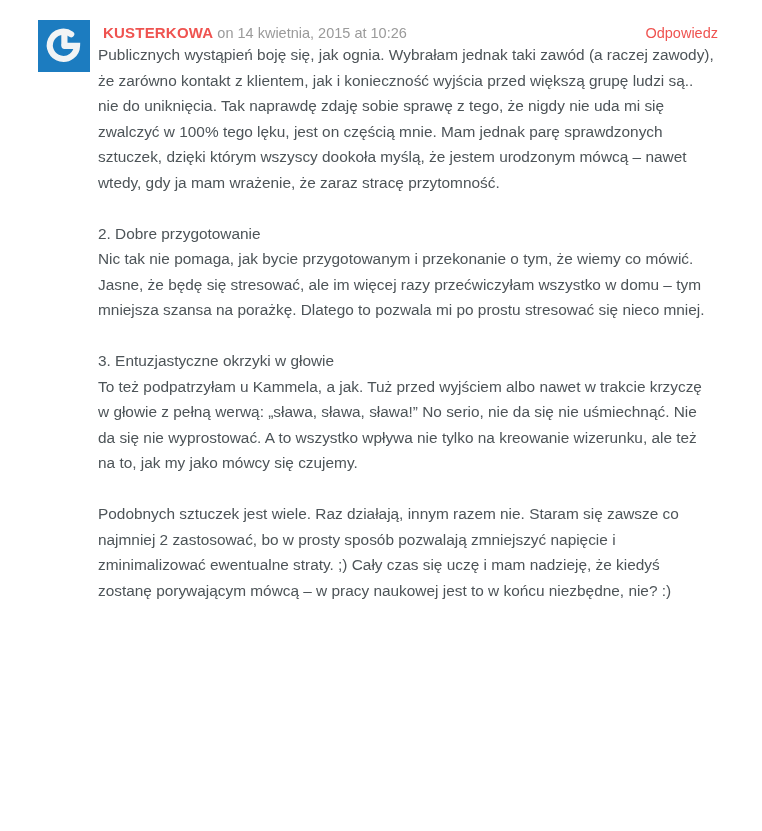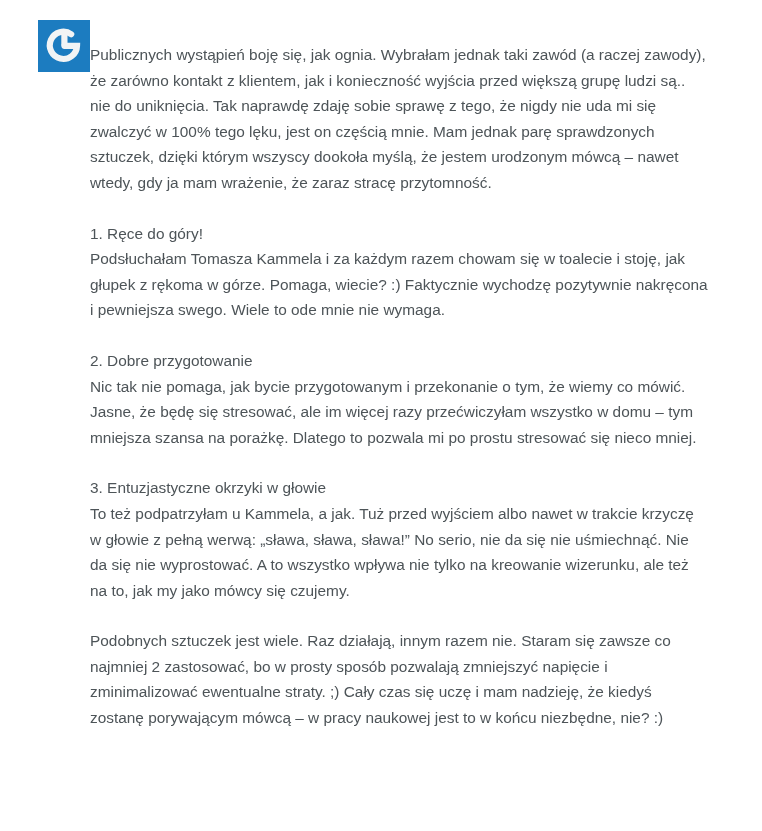"KUSTERKOWA on 14 kwietnia, 2015" div.comment-head { html: none -> <div> <span>KUSTERKOWA</span><span>on 14 kwietnia, 2015 at 10:26</span> <a>Odpowiedz</a> </div> }
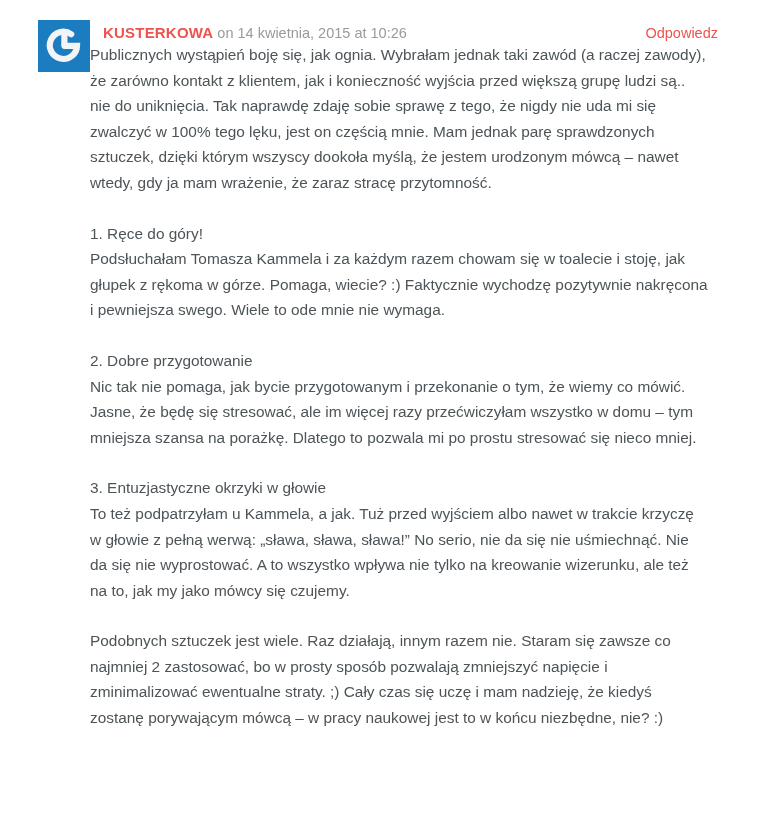"Publicznych wystąpień boję się, jak" .comment-body { left: 90px -> 98px }
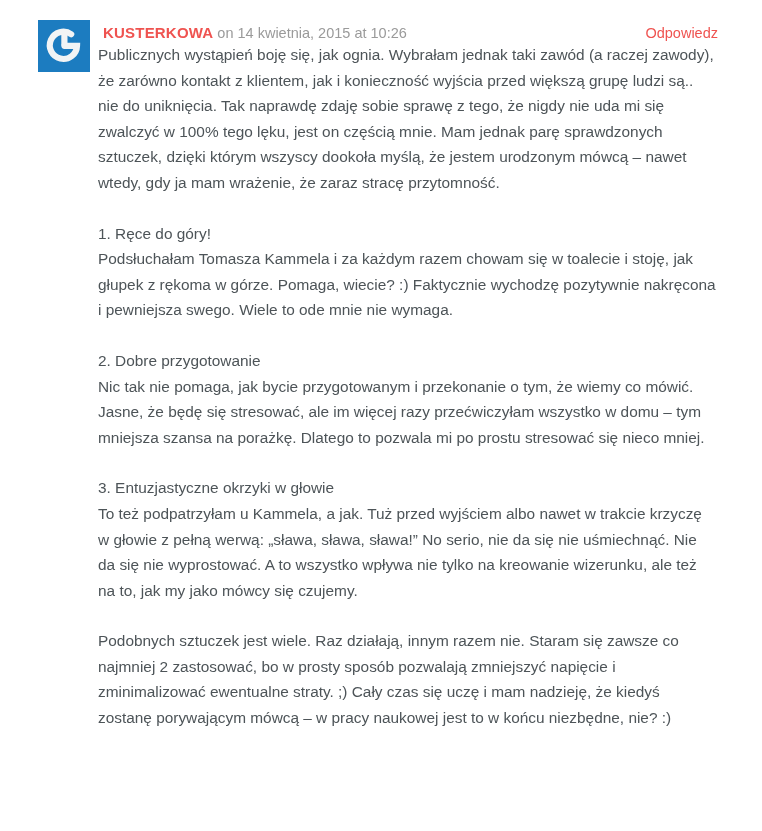"1. Ręce do góry!" p { html: <p>1. Ręce do góry!<br>Podsłuchałam Tomasza Kammela i za każdym razem chowam się w toalecie i stoję, jak głupek z rękoma w górze. Pomaga, wiecie? :) Faktycznie wychodzę pozytywnie nakręcona i pewniejsza swego. Wiele to ode mnie nie wymaga.</p> -> none }
